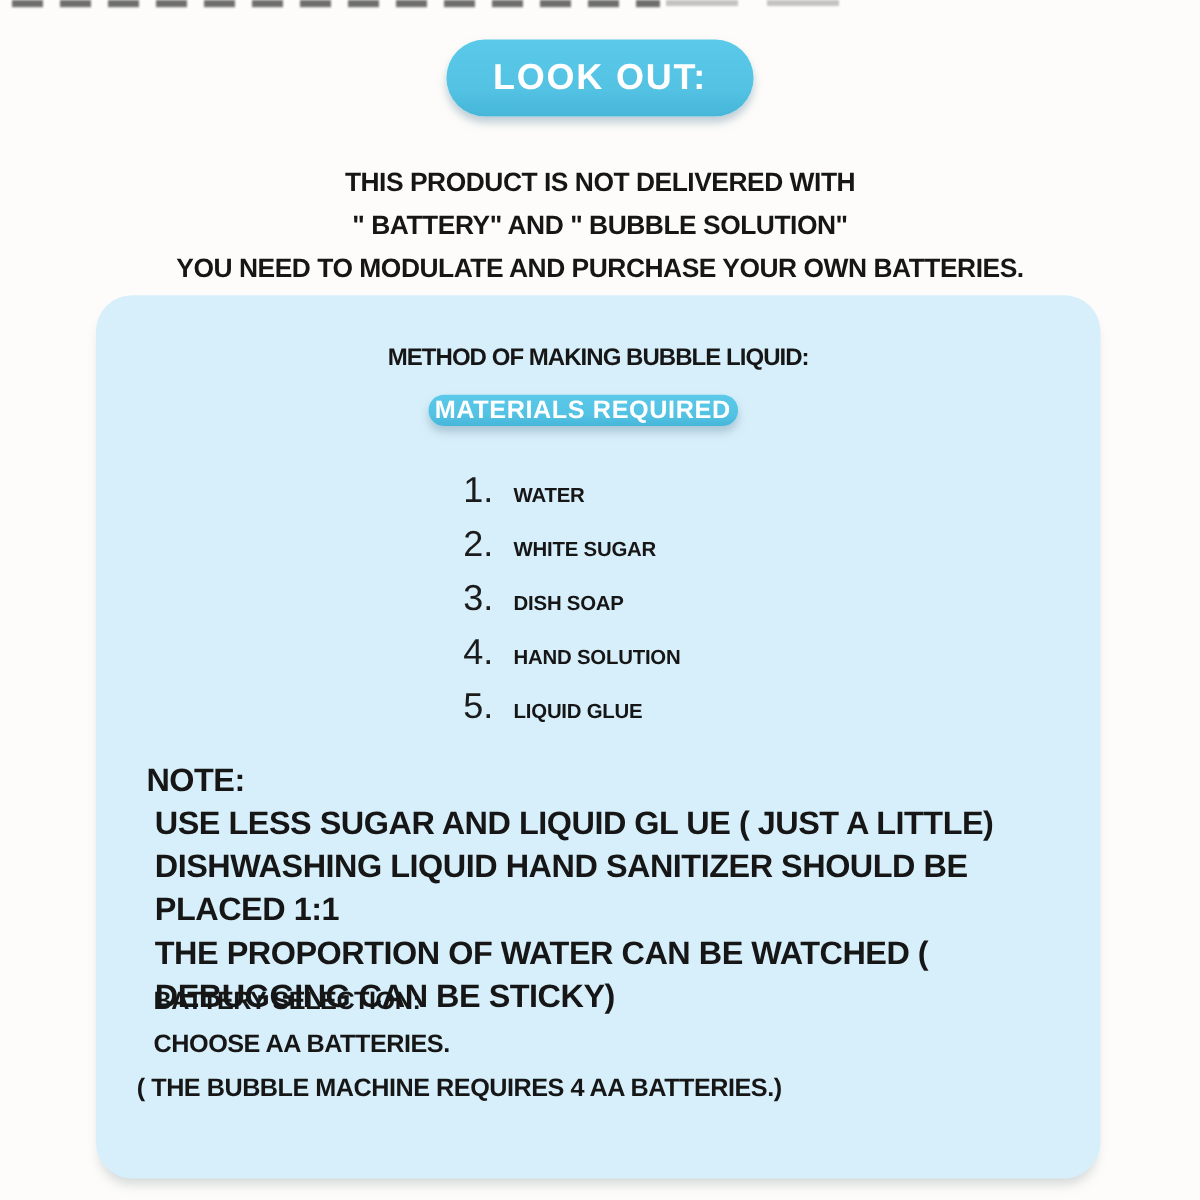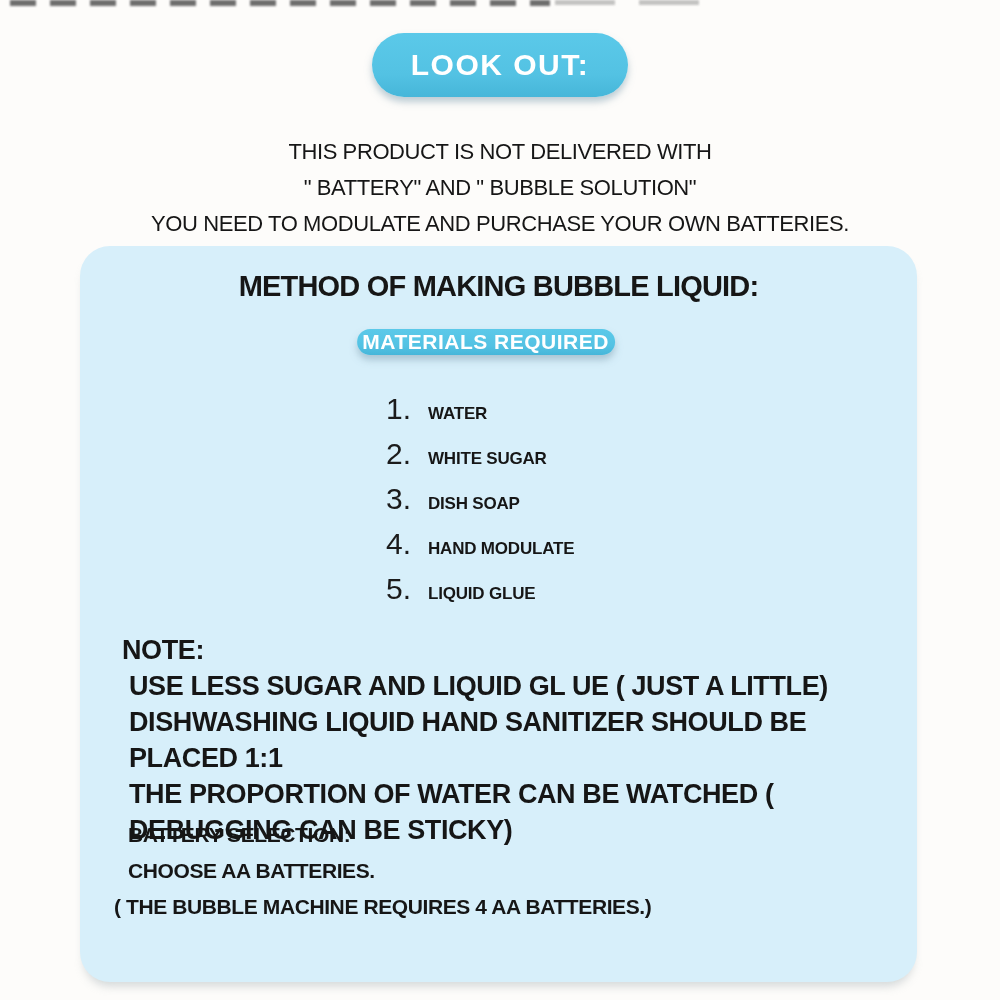"THIS PRODUCT IS NOT DELIVERED" .warning-block { font-weight: 400 -> 700 }
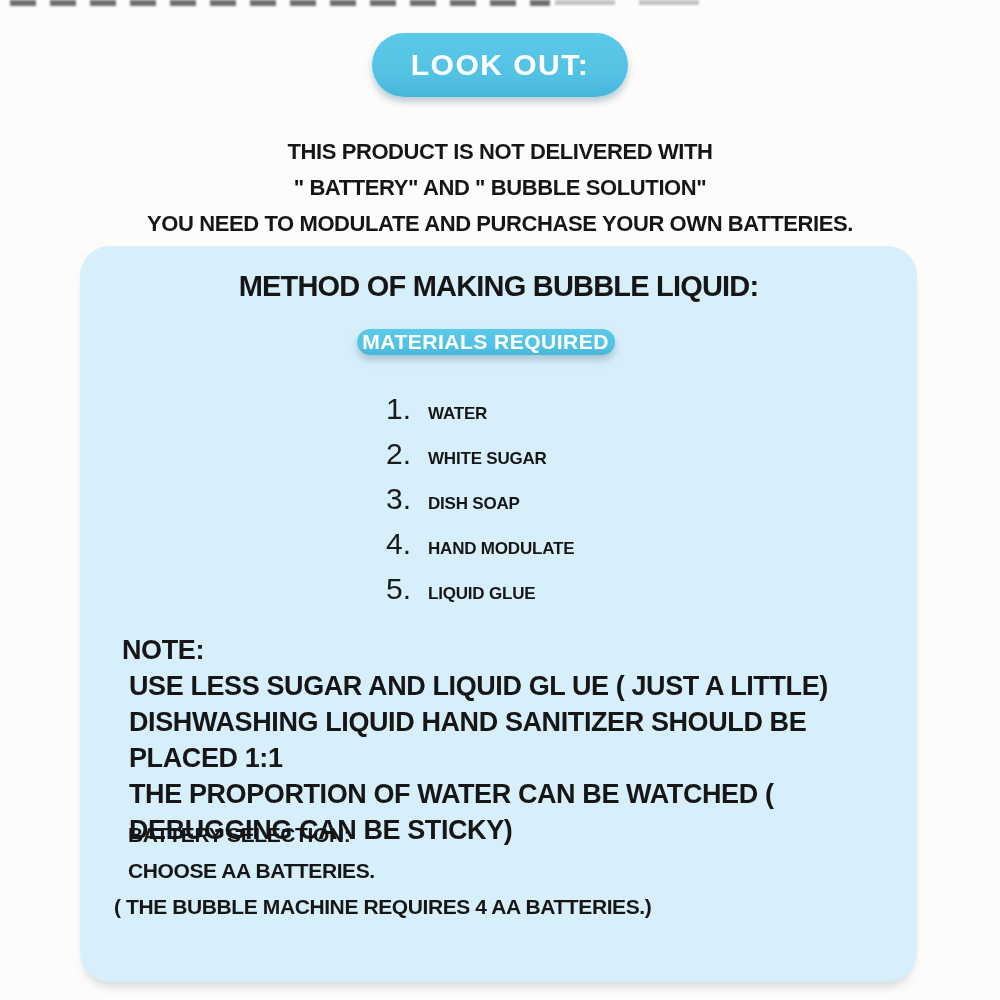"METHOD OF MAKING BUBBLE LIQUID:" .panel-title { font-size: 29px -> 20px; top: 24px -> 41px }
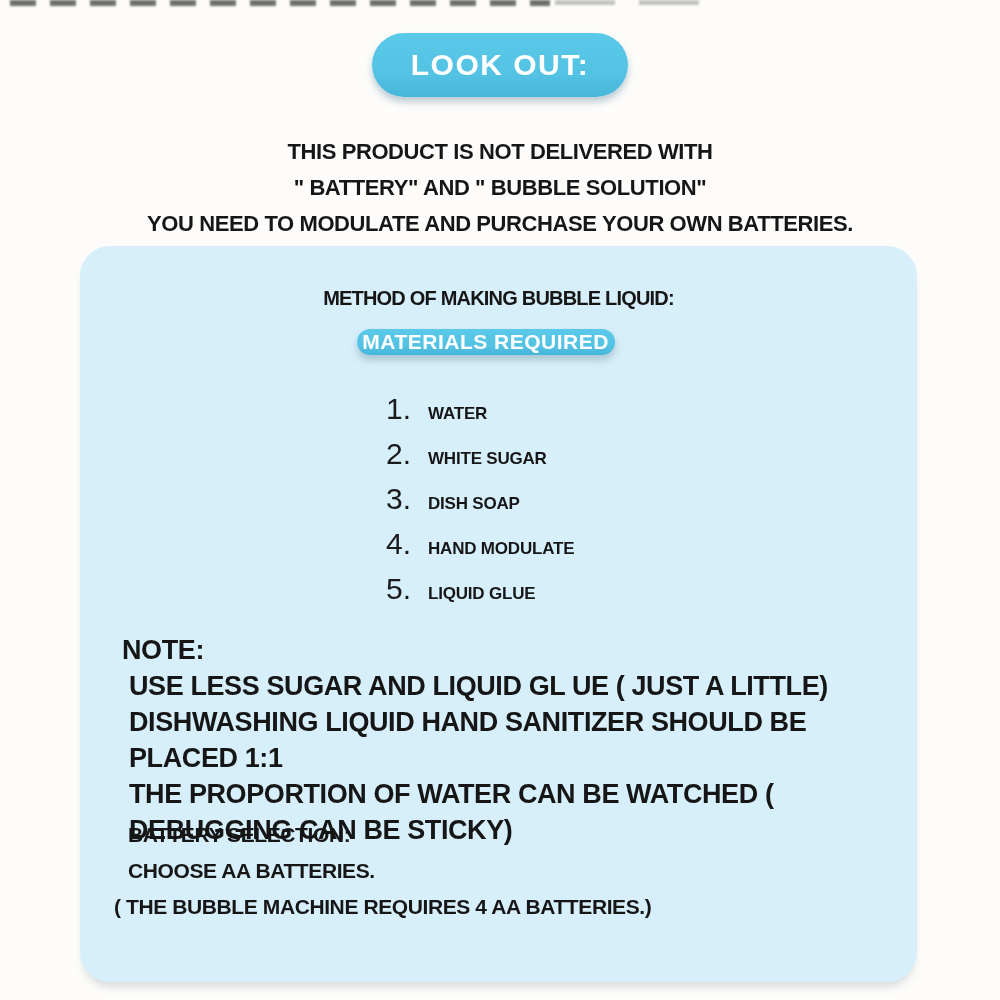"HAND MODULATE" span.material-label { text: MODULATE -> SOLUTION }
